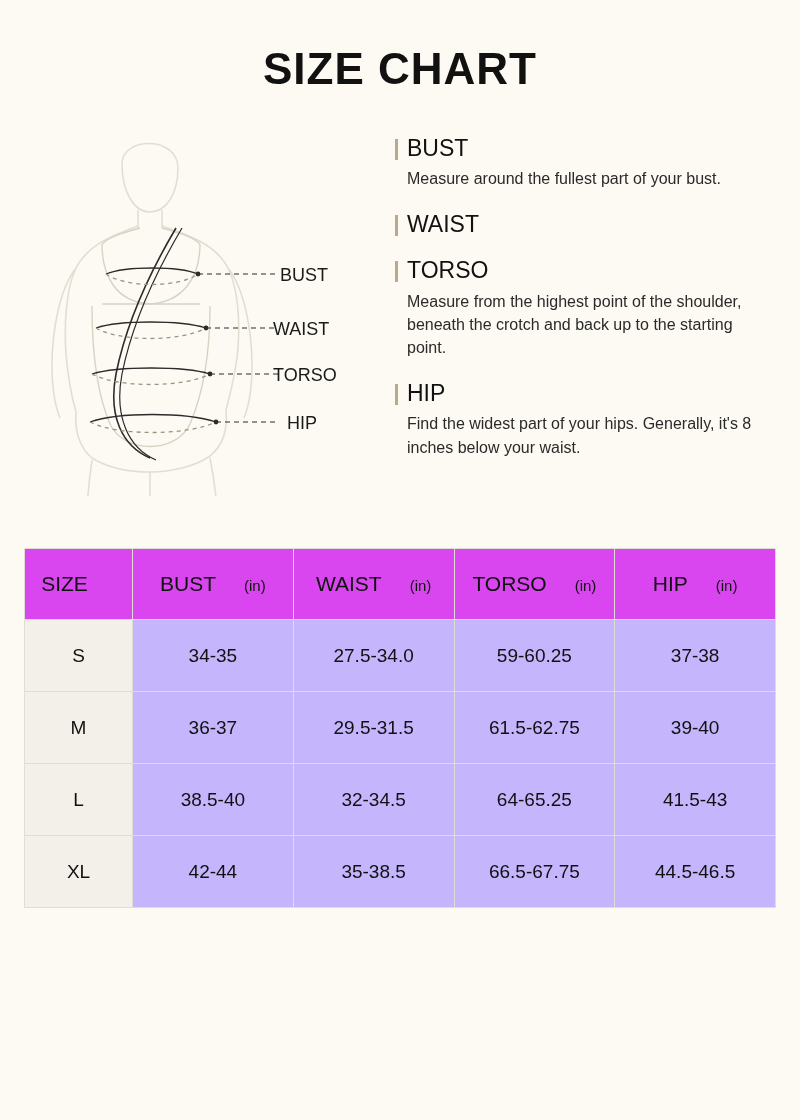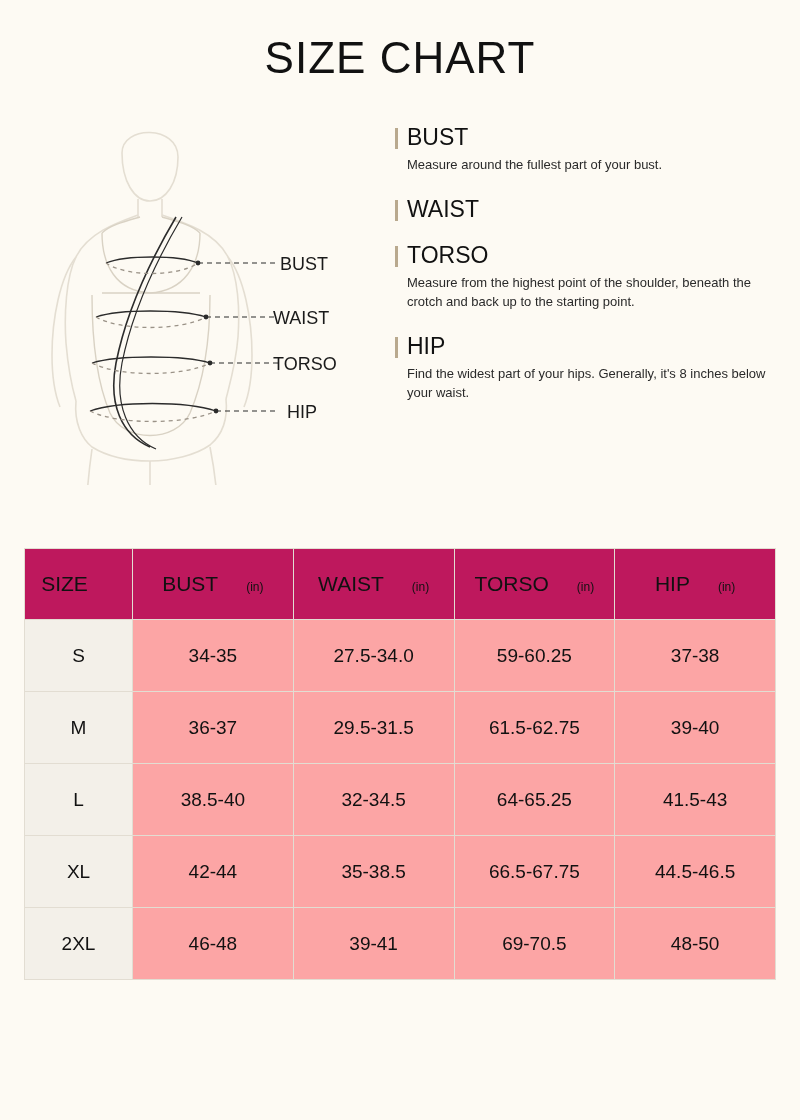"SIZE CHART" .title { font-weight: 400 -> 700; padding-top: 33px -> 44px }
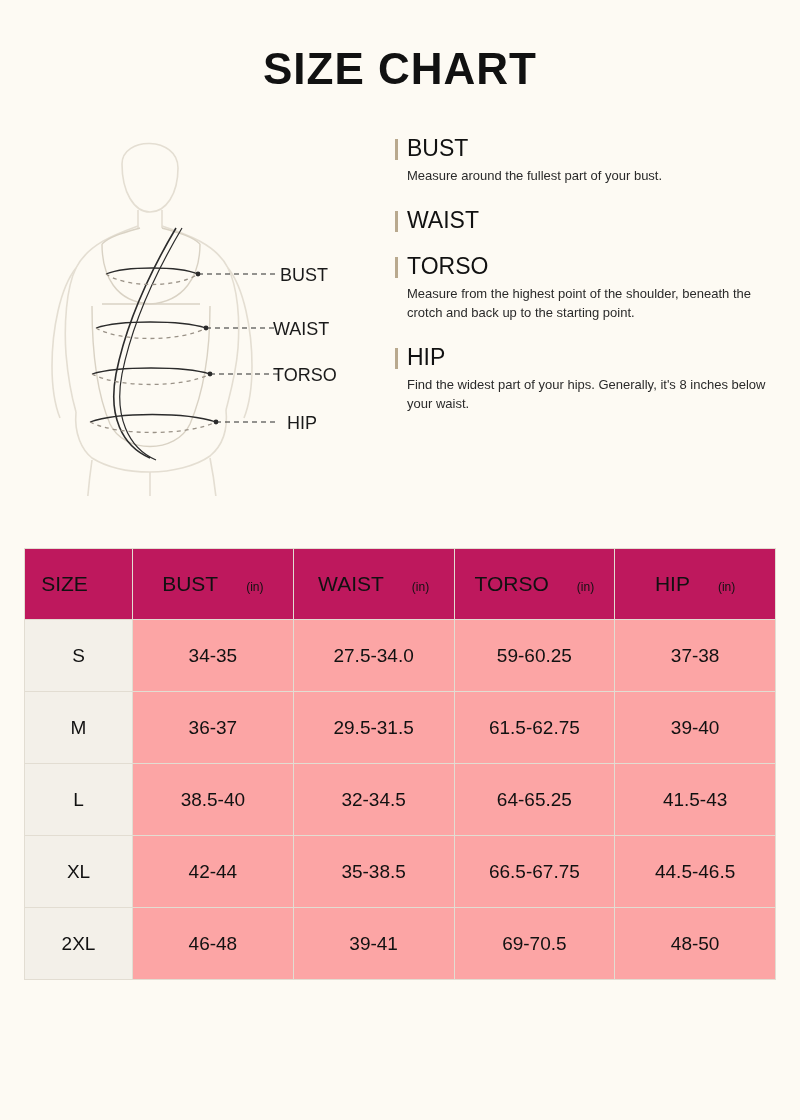"Measure around the fullest part" .def-text { font-size: 13px -> 16px }
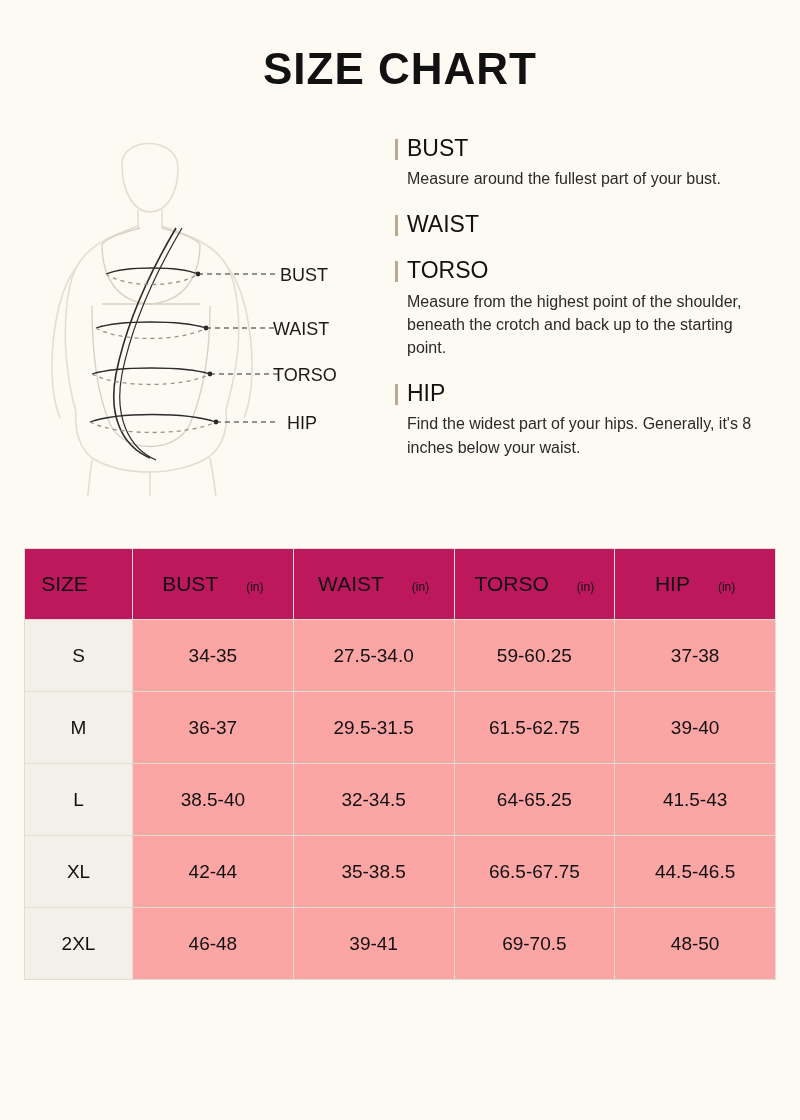"SIZE" thead th { background: #be185d -> #d946ef }
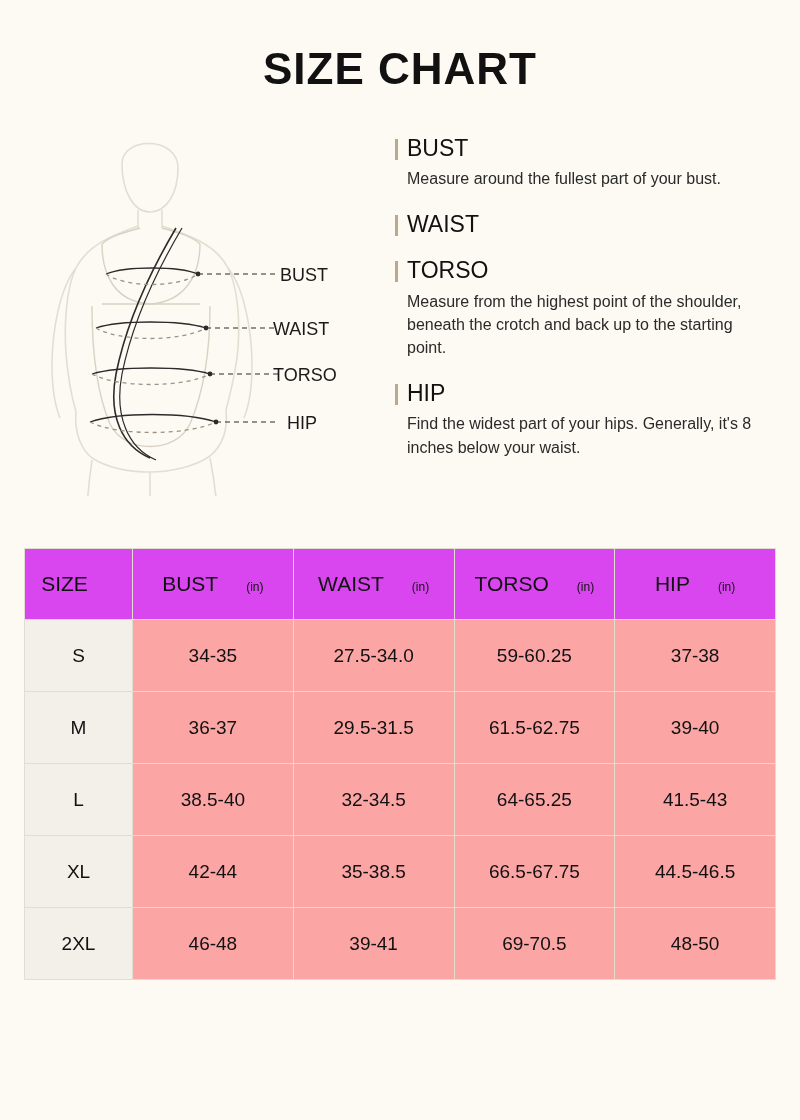"(in)" thead th .unit { font-size: 12px -> 15px }
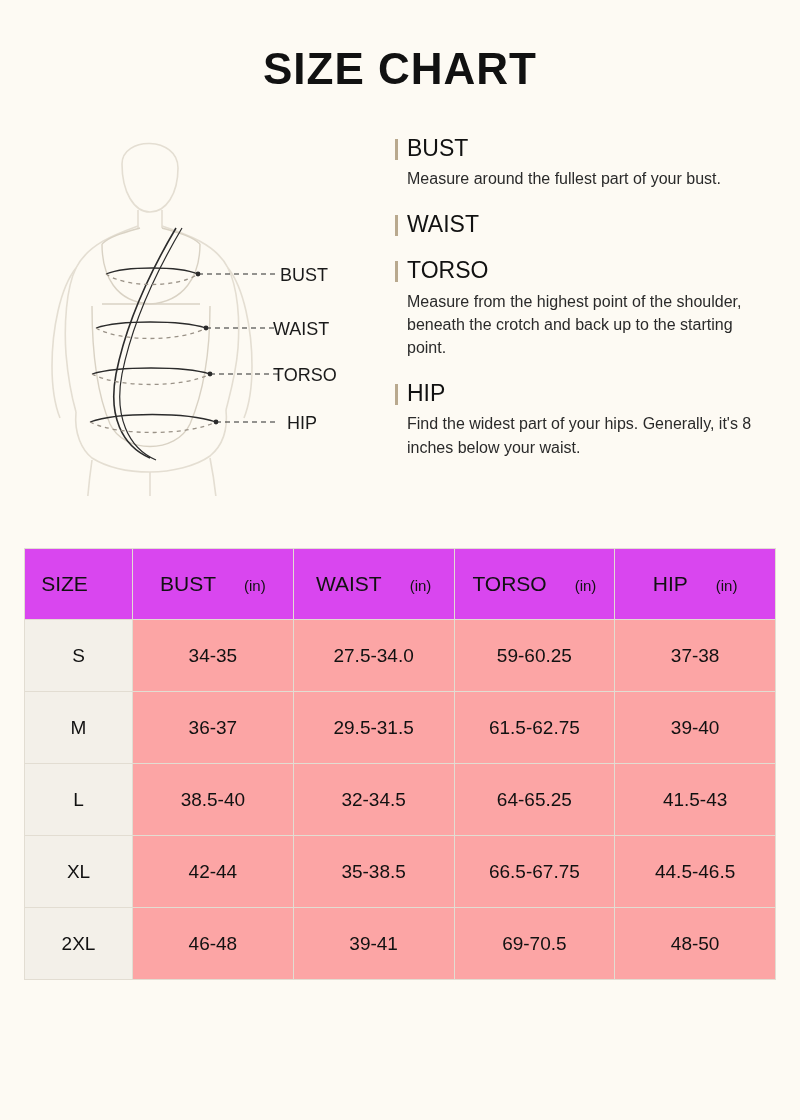"34-35" tbody td { background: #fca5a5 -> #c4b5fd }
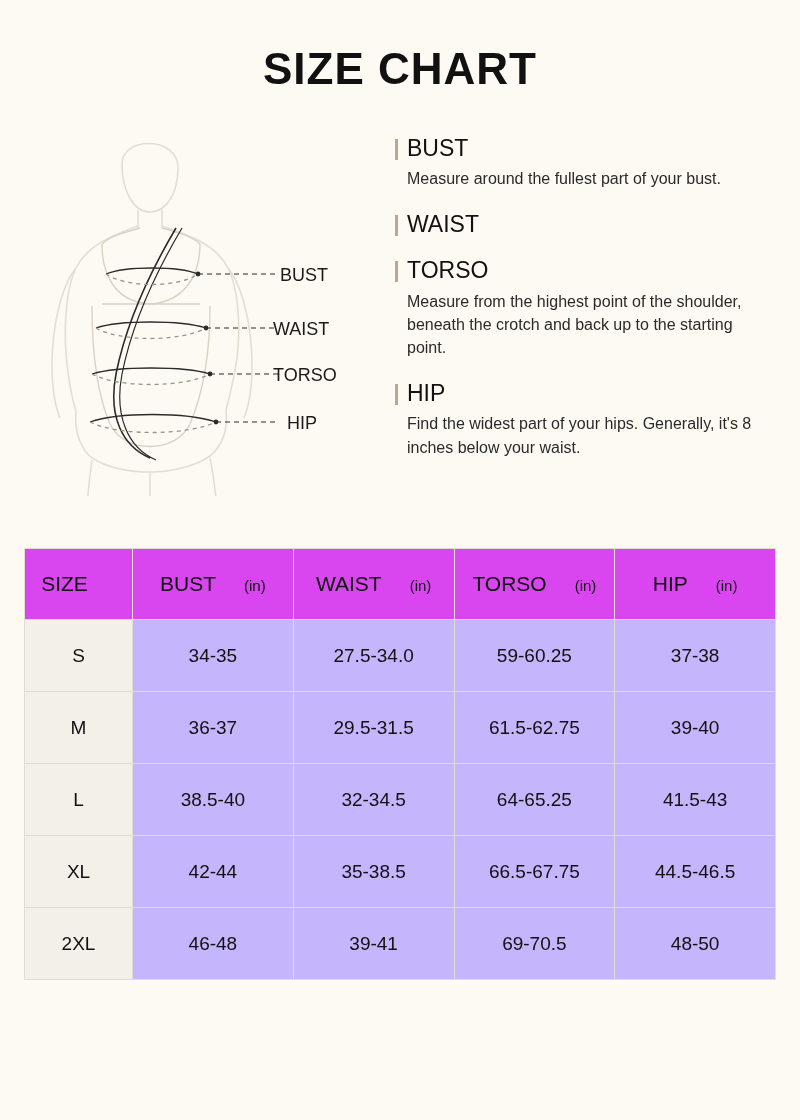"2XL" tr { html: <tr> <td>2XL</td> <td>46-48</td> <td>39-41</td> <td>69-70.5</td> <td>48-50</td> </tr> -> none }
